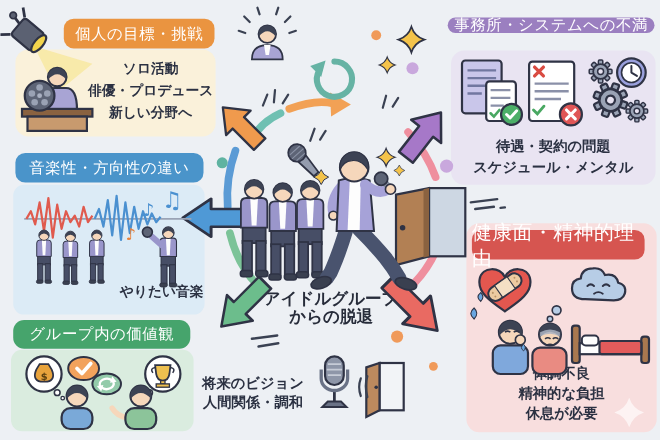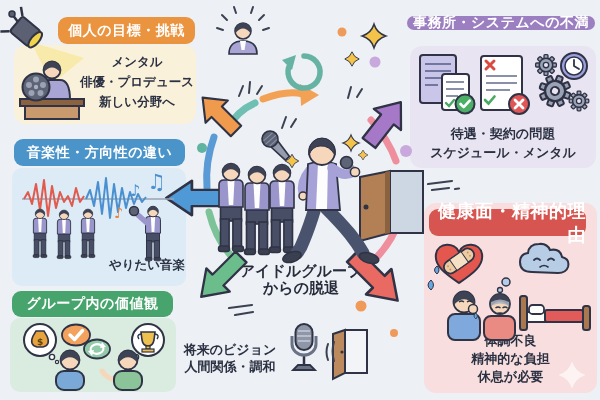"個人の目標・挑戦" .pill { font-weight: 700 -> 400; text-align: right -> none }
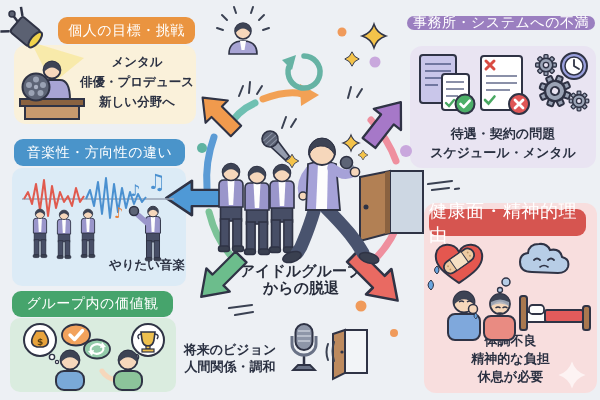"メンタル" div { text: メンタル -> ソロ活動 }
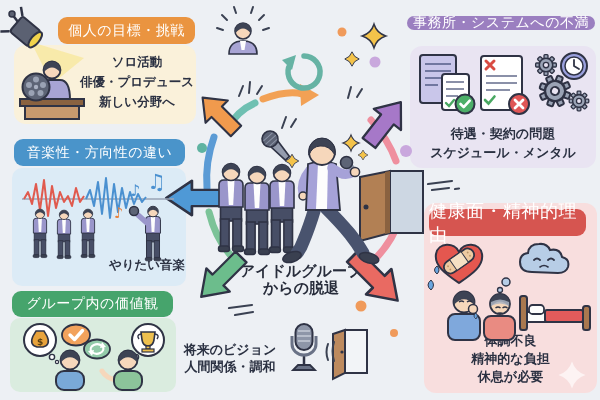"グループ内の価値観" div.pill { border-radius: none -> 10px }
